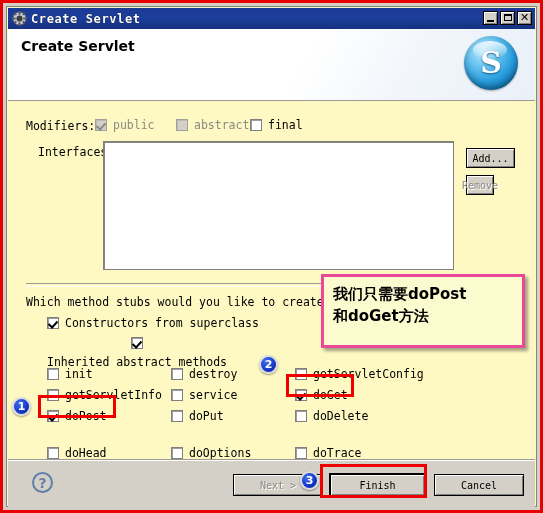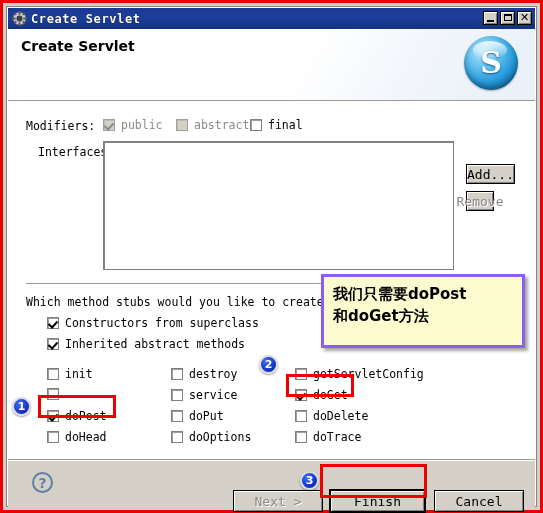"Create Servlet" #window { background: #ffffff -> #fef9c3 }
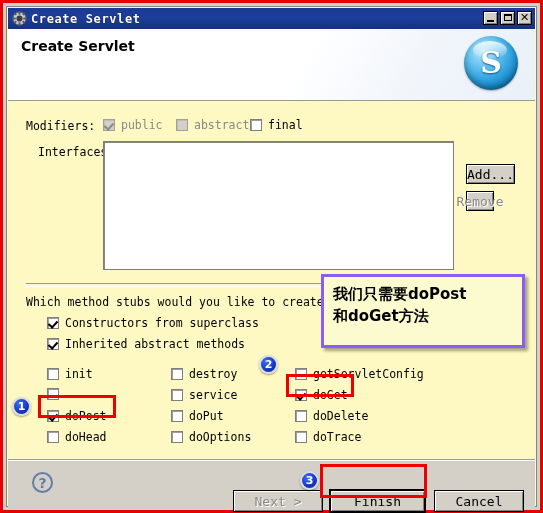"public" #mod-public { left: 96px -> 88px }
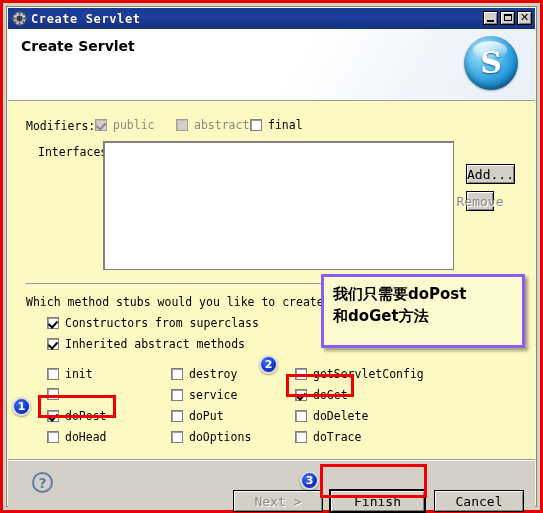"Add..." .btn { font-size: 13px -> 10px; margin-top: 16px -> none }
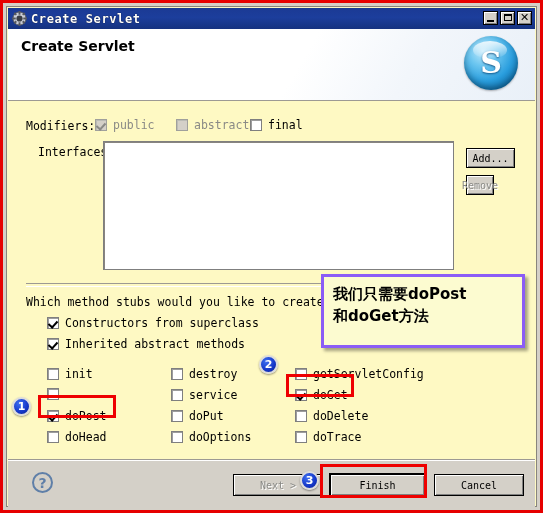"我们只需要doPost" #note { border: 3px solid #8b5cf6 -> 3px solid #ec4899 }
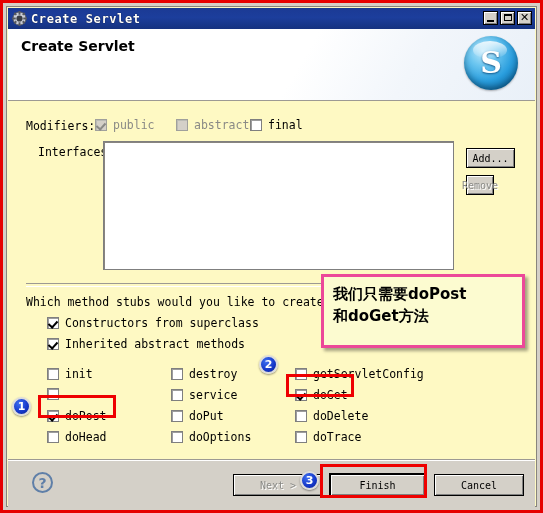"Inherited abstract methods" #stub-inherited { flex-direction: none -> column }
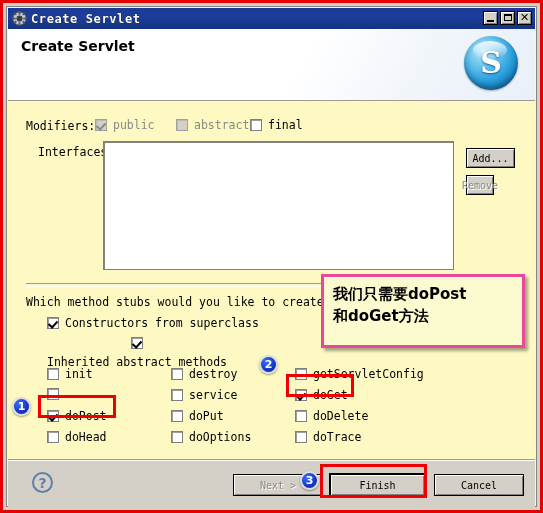"getServletInfo" span.lbl { html: none -> <span>getServletInfo</span> }
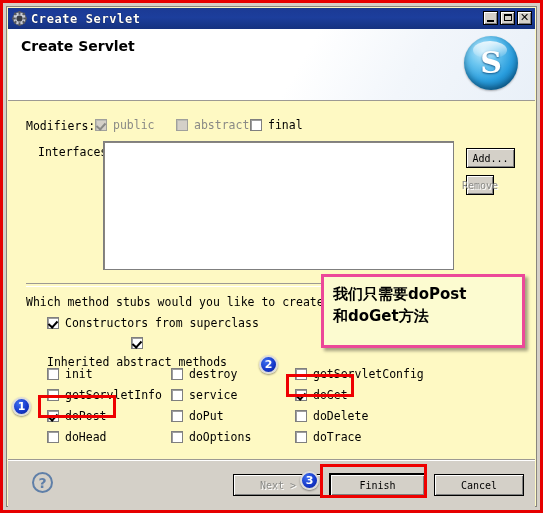"doHead" .r4 { top: 423px -> 439px }
